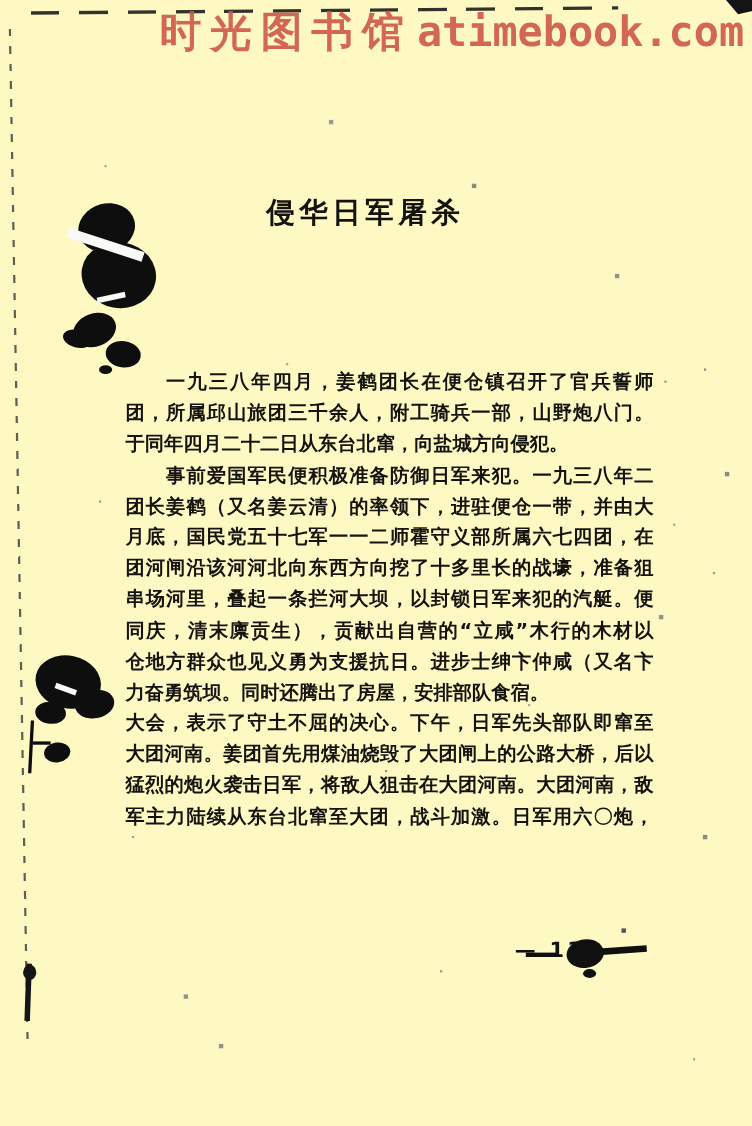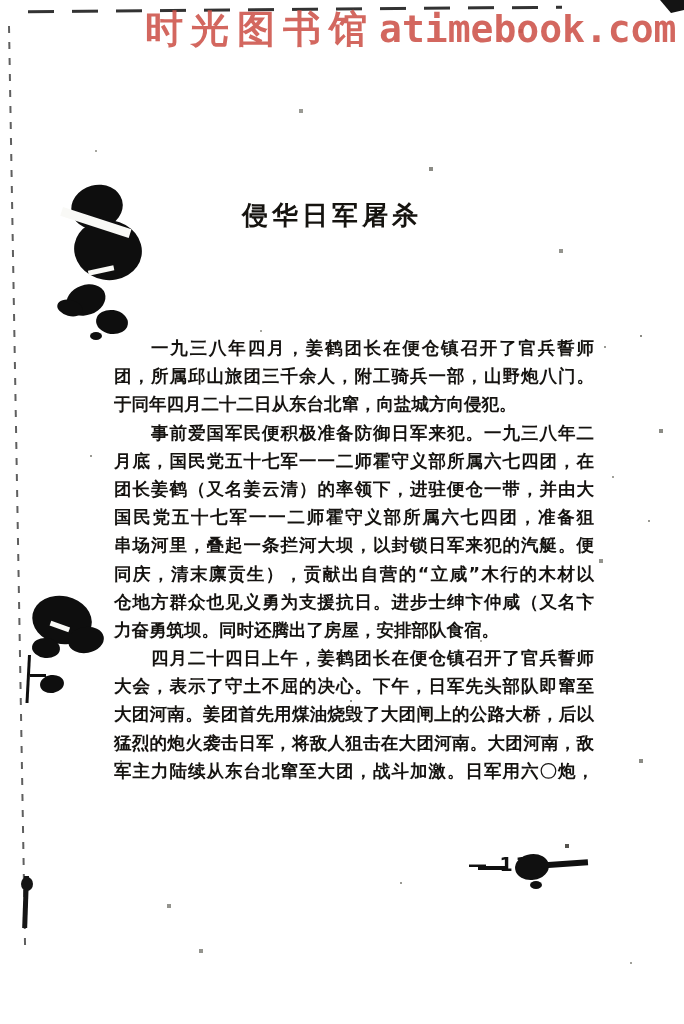"时光图书馆atimebook.com" .page { background: #ffffff -> #fef9c3 }
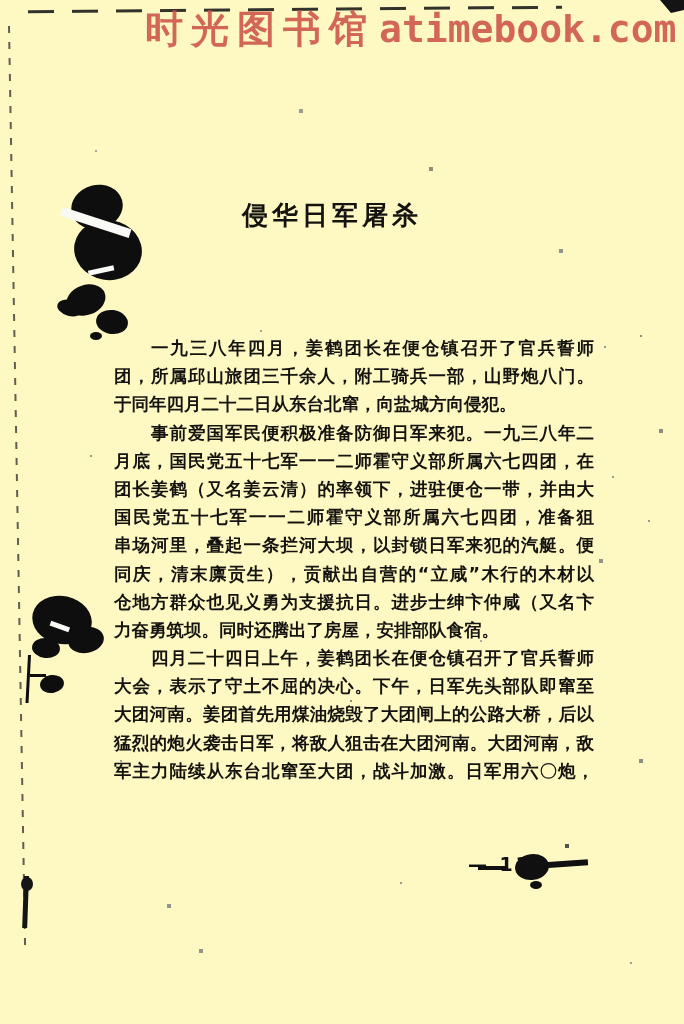"侵华日军屠杀" .title.l1 { margin-top: 22px -> none }
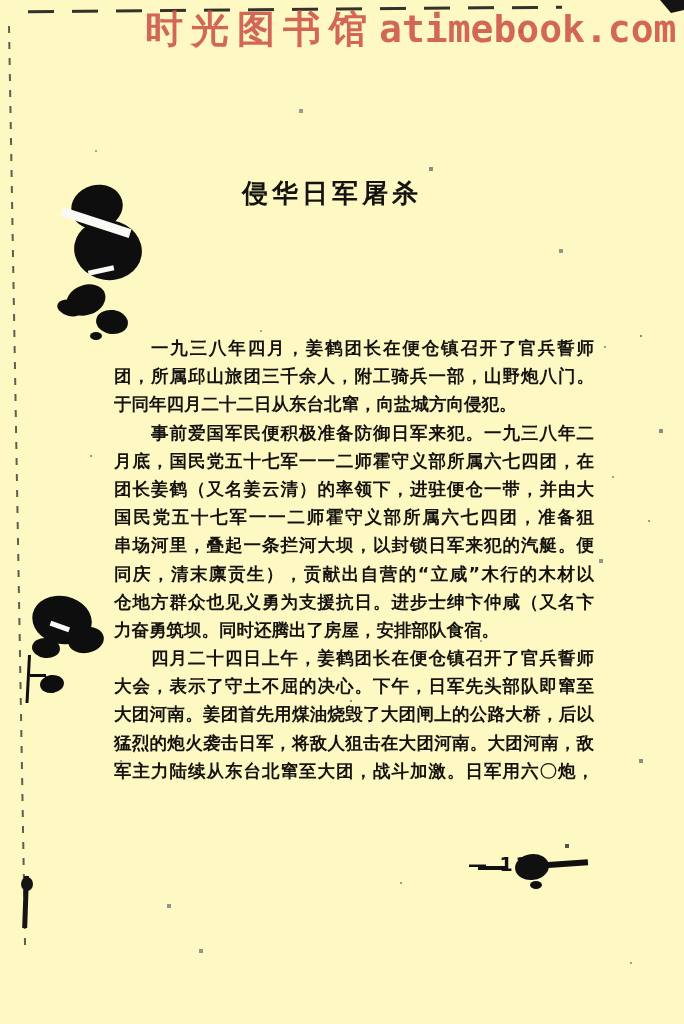"月底，国民党五十七军一一二师霍守义部所属六七四团，在" div.ln { order: before "团长姜鹤（又名姜云清）的率领下，进驻便仓一带，并由大" -> after "团长姜鹤（又名姜云清）的率领下，进驻便仓一带，并由大" }
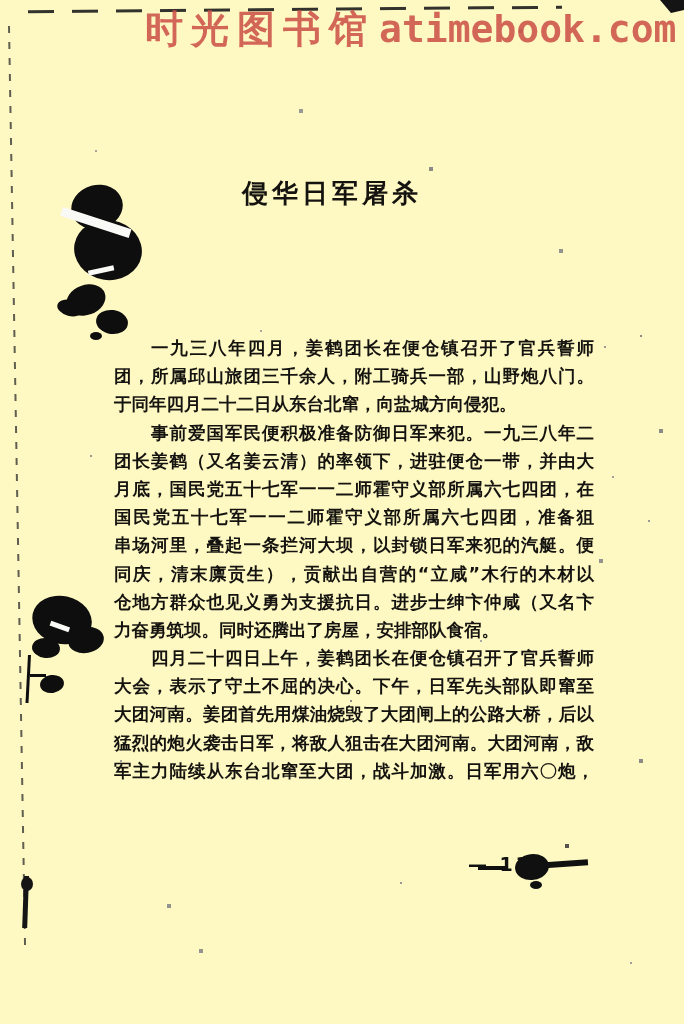"国民党五十七军一一二师霍守义部所属六七四团，准备狙" div.ln { text: 国民党五十七军一一二师霍守义部所属六七四团 -> 团河闸沿该河河北向东西方向挖了十多里长的战壕 }
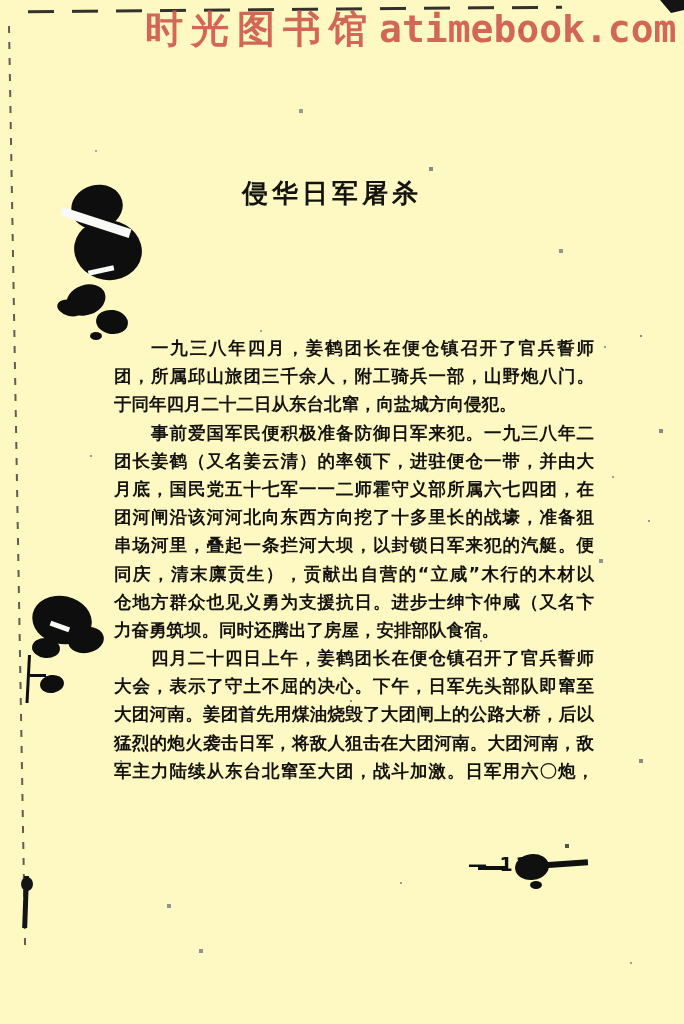"四月二十四日上午，姜鹤团长在便仓镇召开了官兵誓师" div.ln { html: <div>四月二十四日上午，姜鹤团长在便仓镇召开了官兵誓师</div> -> none }
